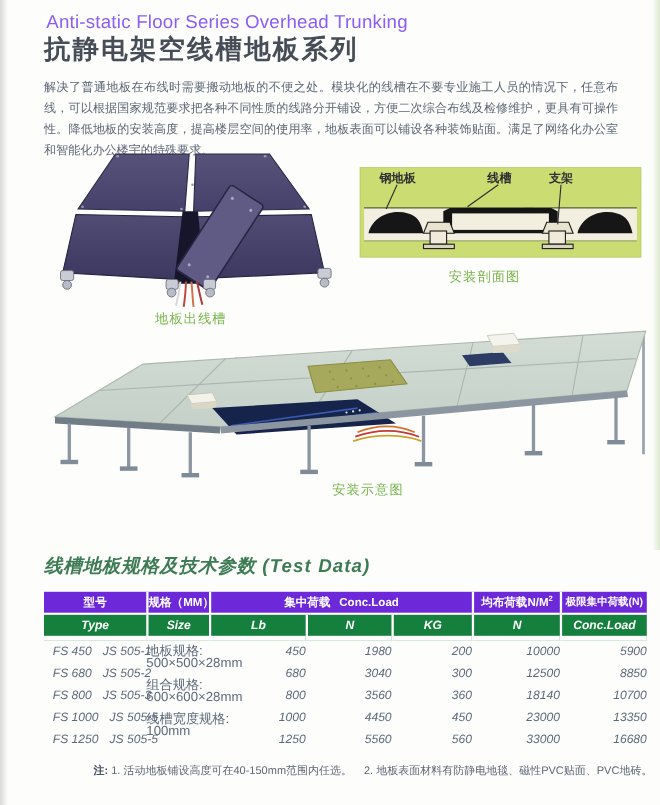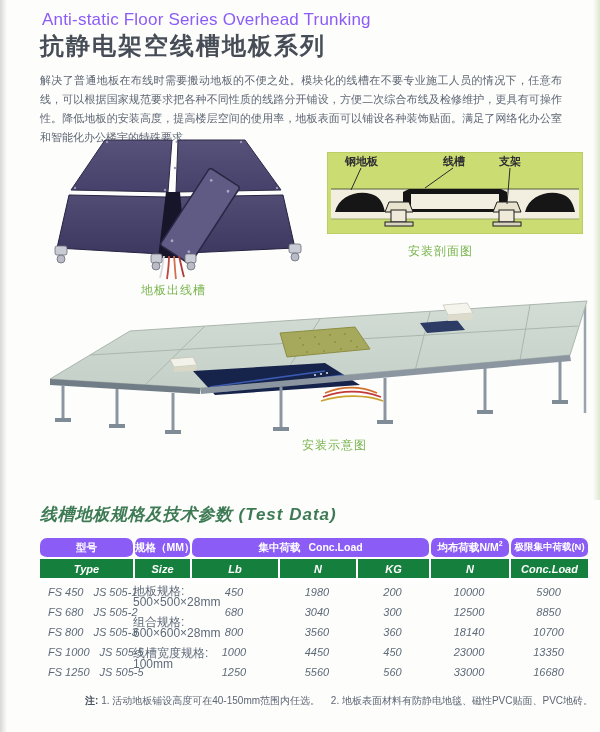"型号" tr.h1 td { background: #8b5cf6 -> #6d28d9; border-radius: 7px -> none }
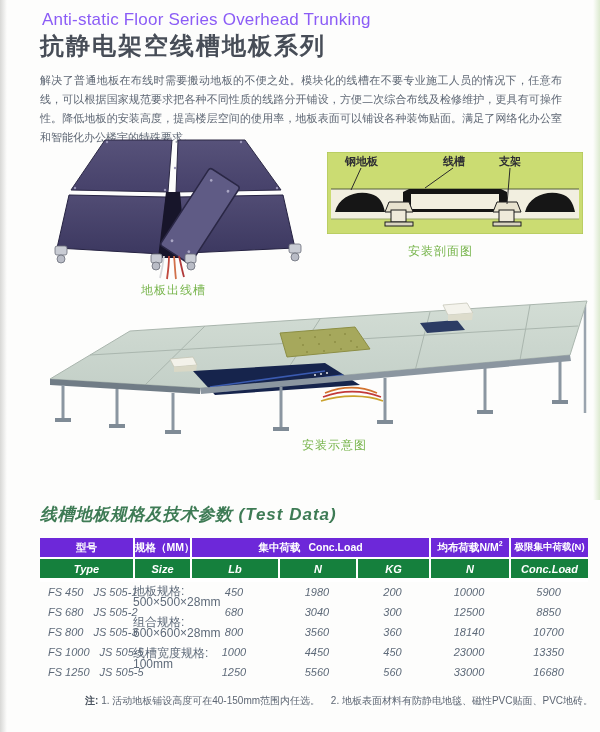"450" tbody td { text-align: center -> right }
